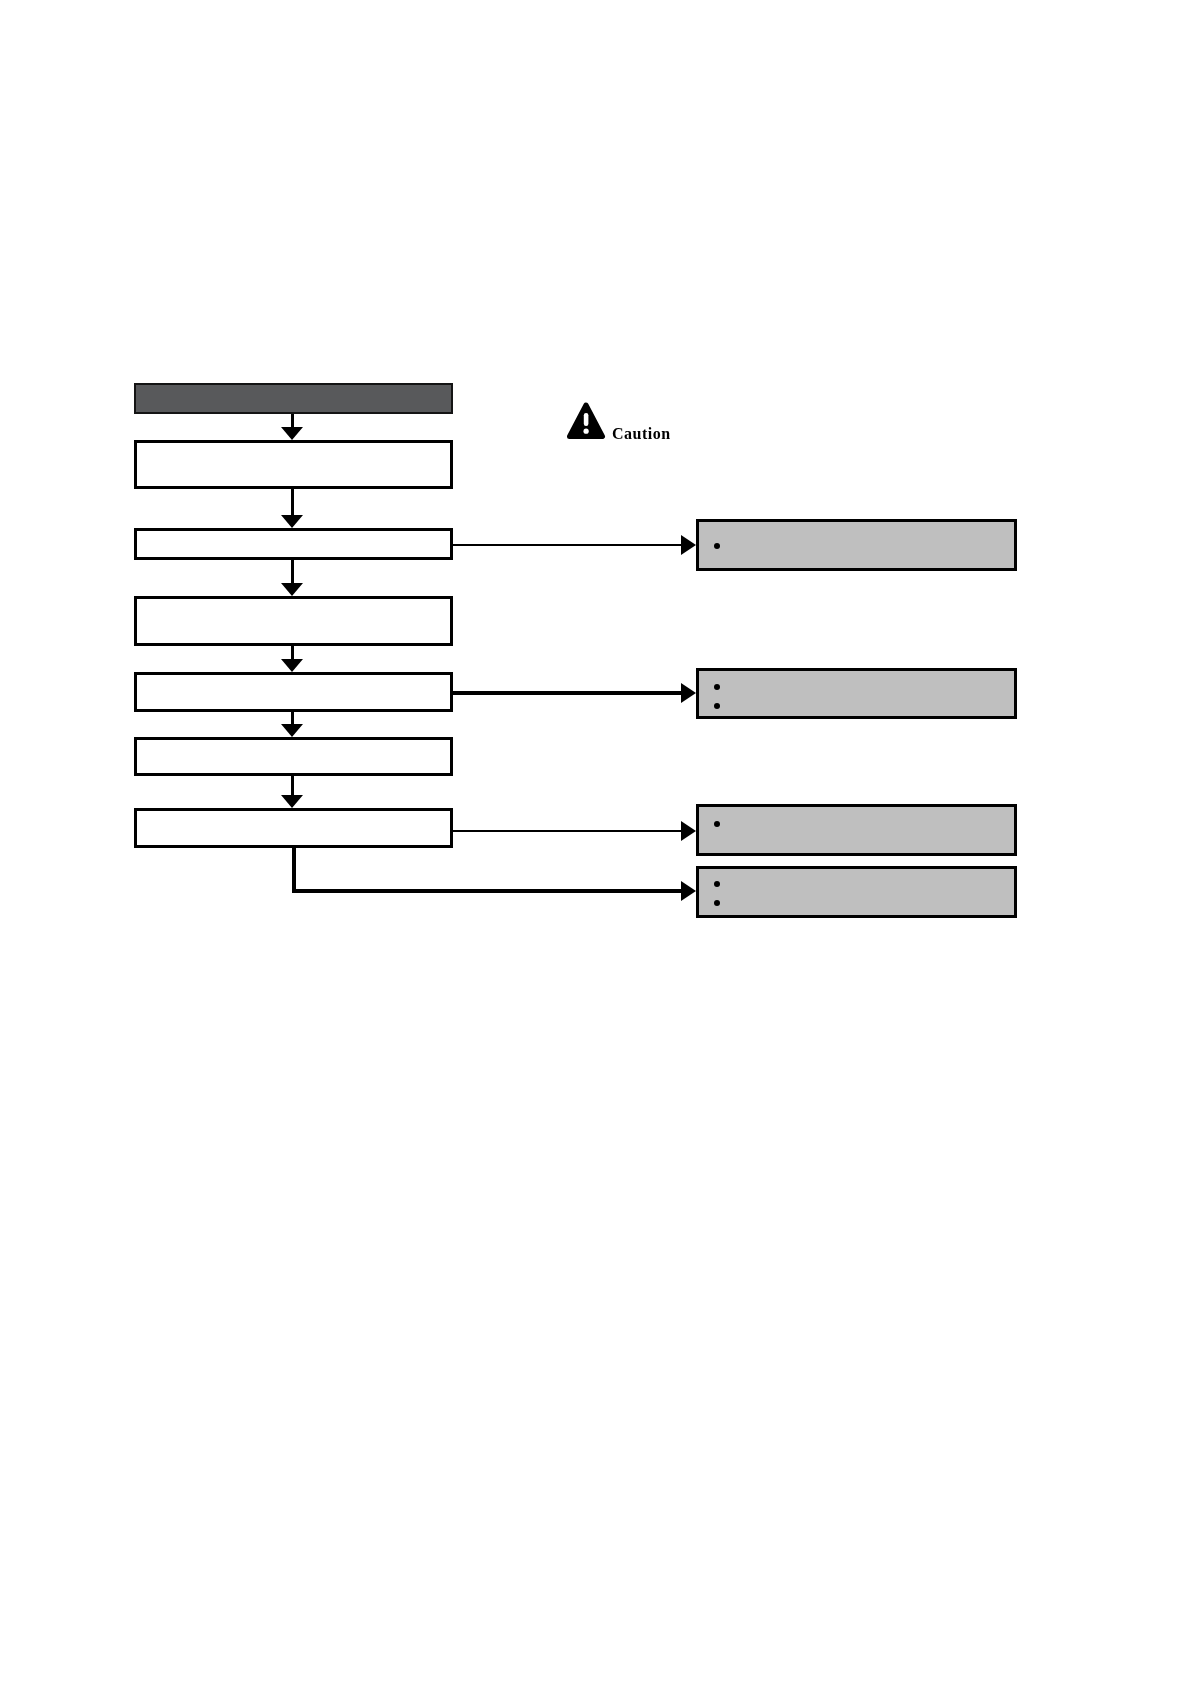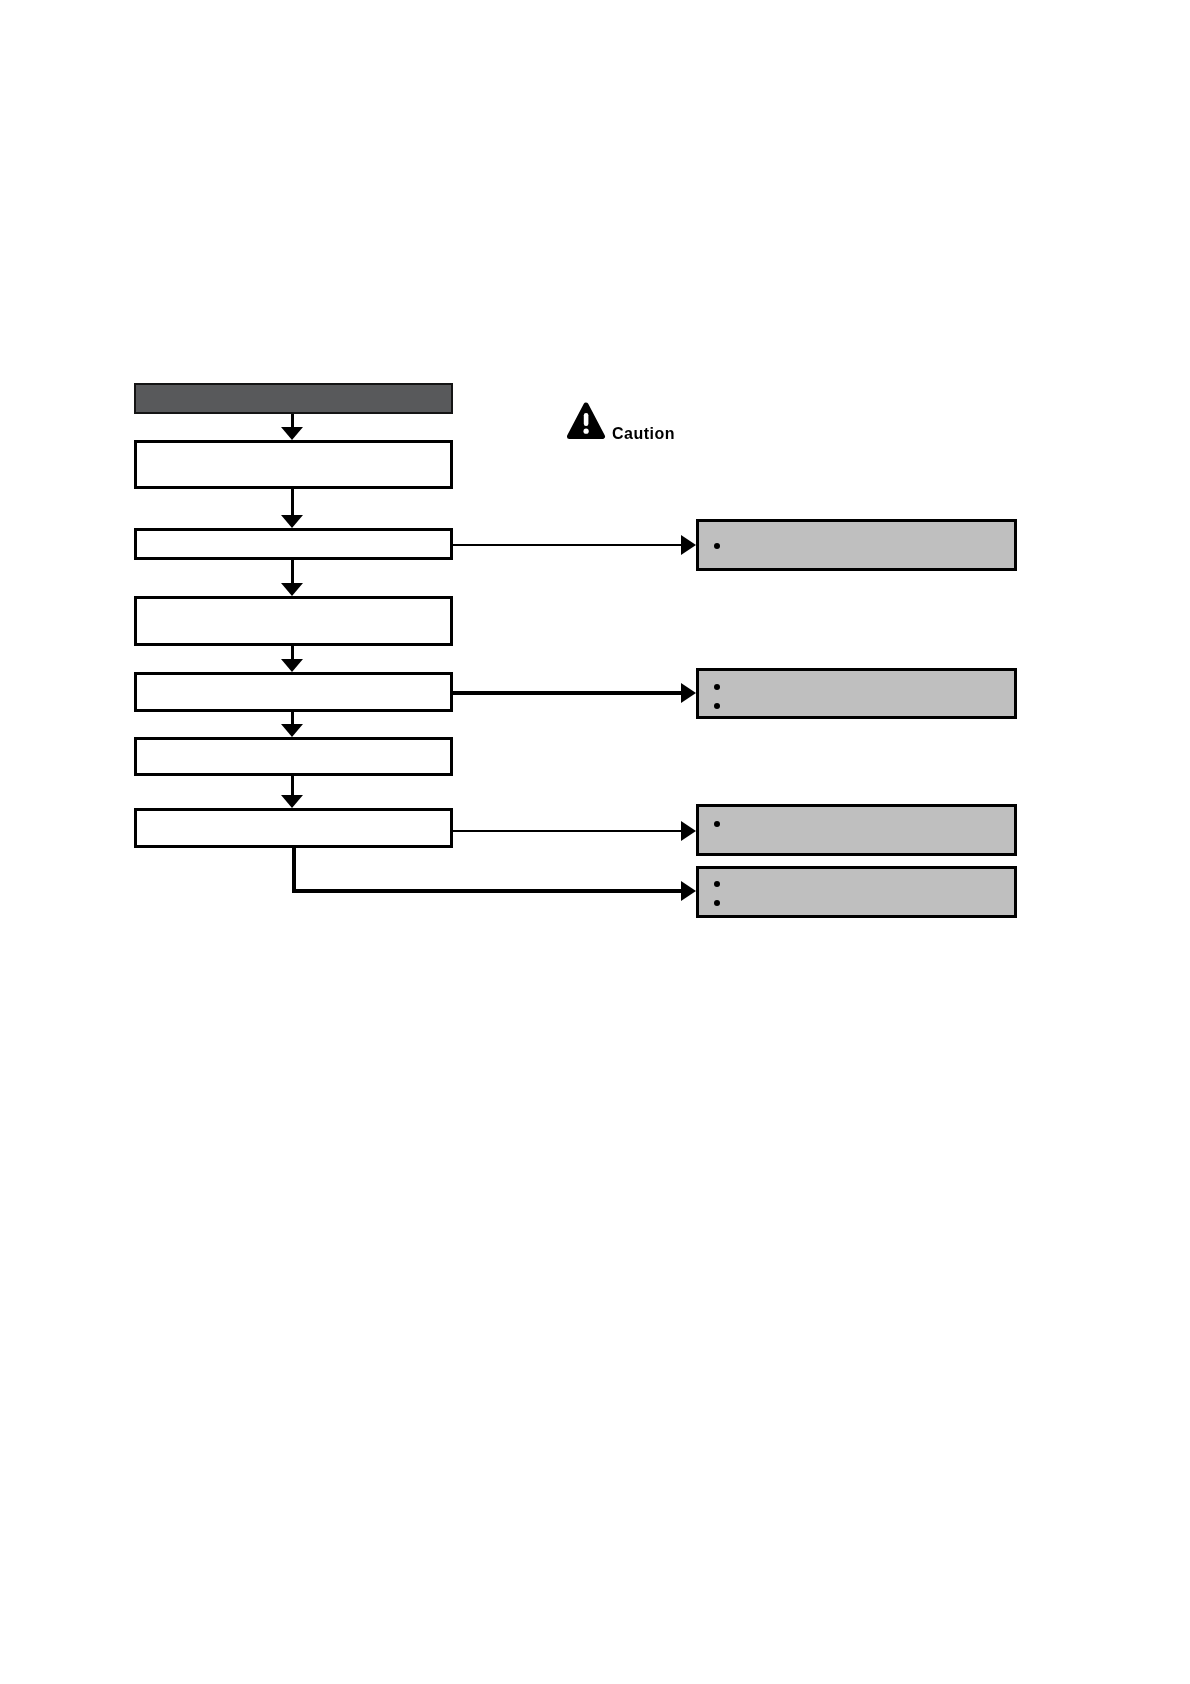"Caution" .caution-label { font-family: none -> Liberation Serif, serif }
